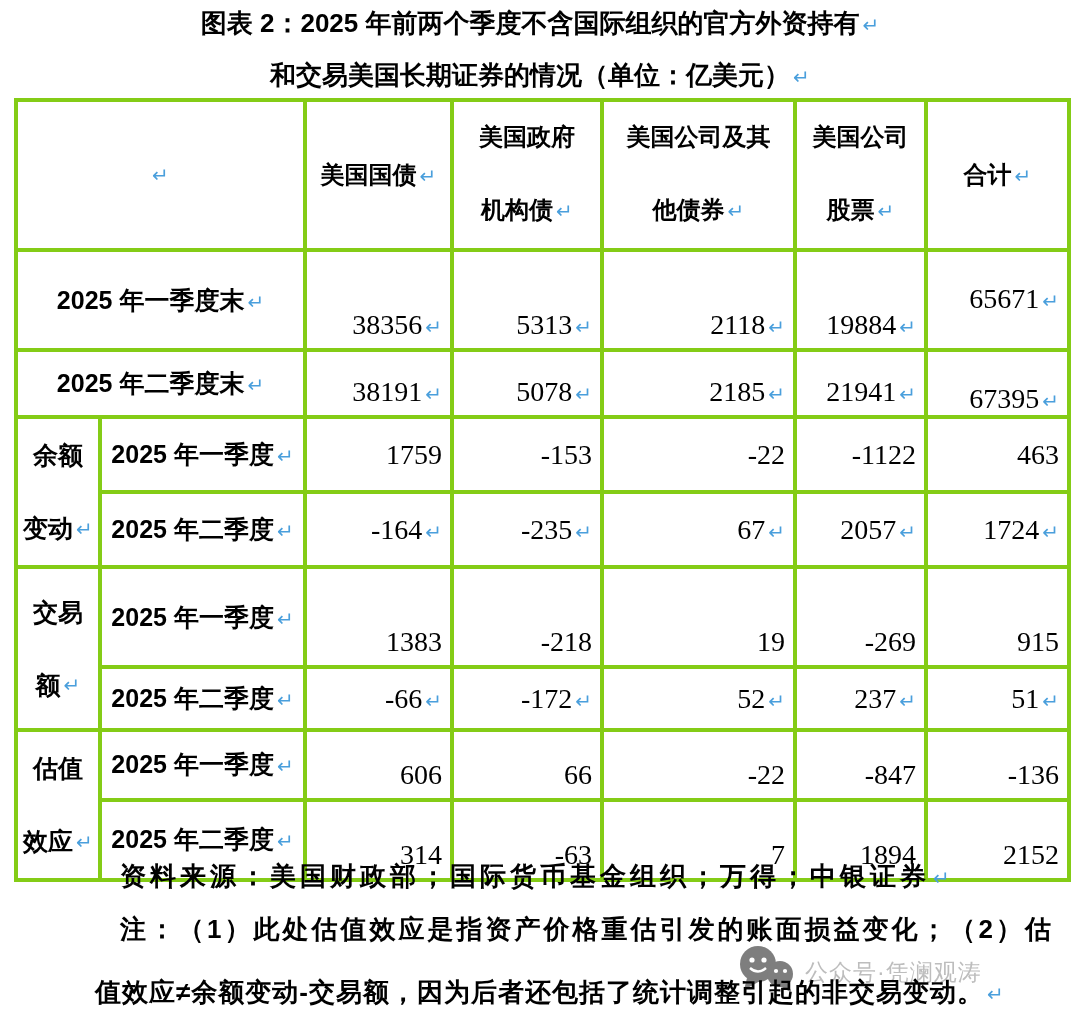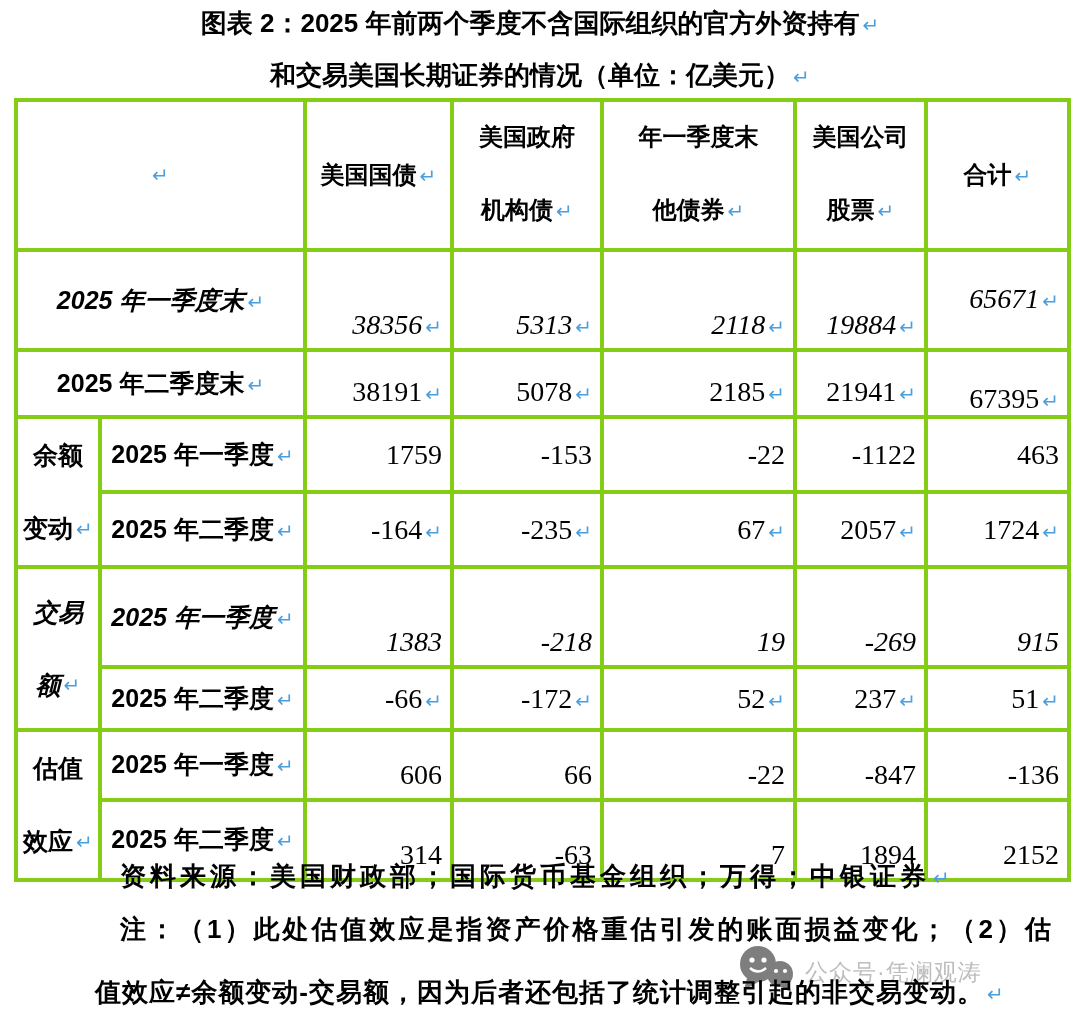"年一季度末" div { text: 年一季度末 -> 美国公司及其 }
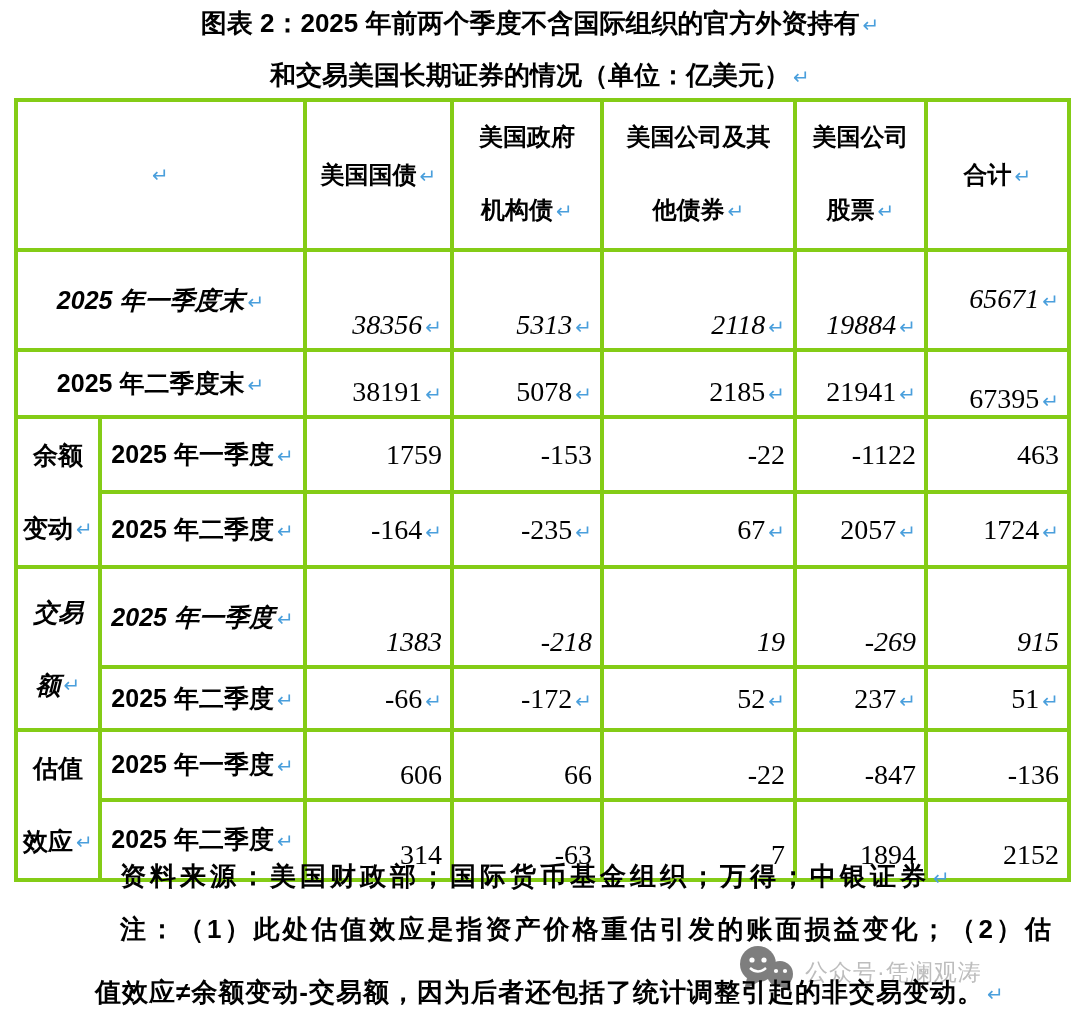"2025 年一季度末 ↵" tr.r77 { font-style: italic -> none }
